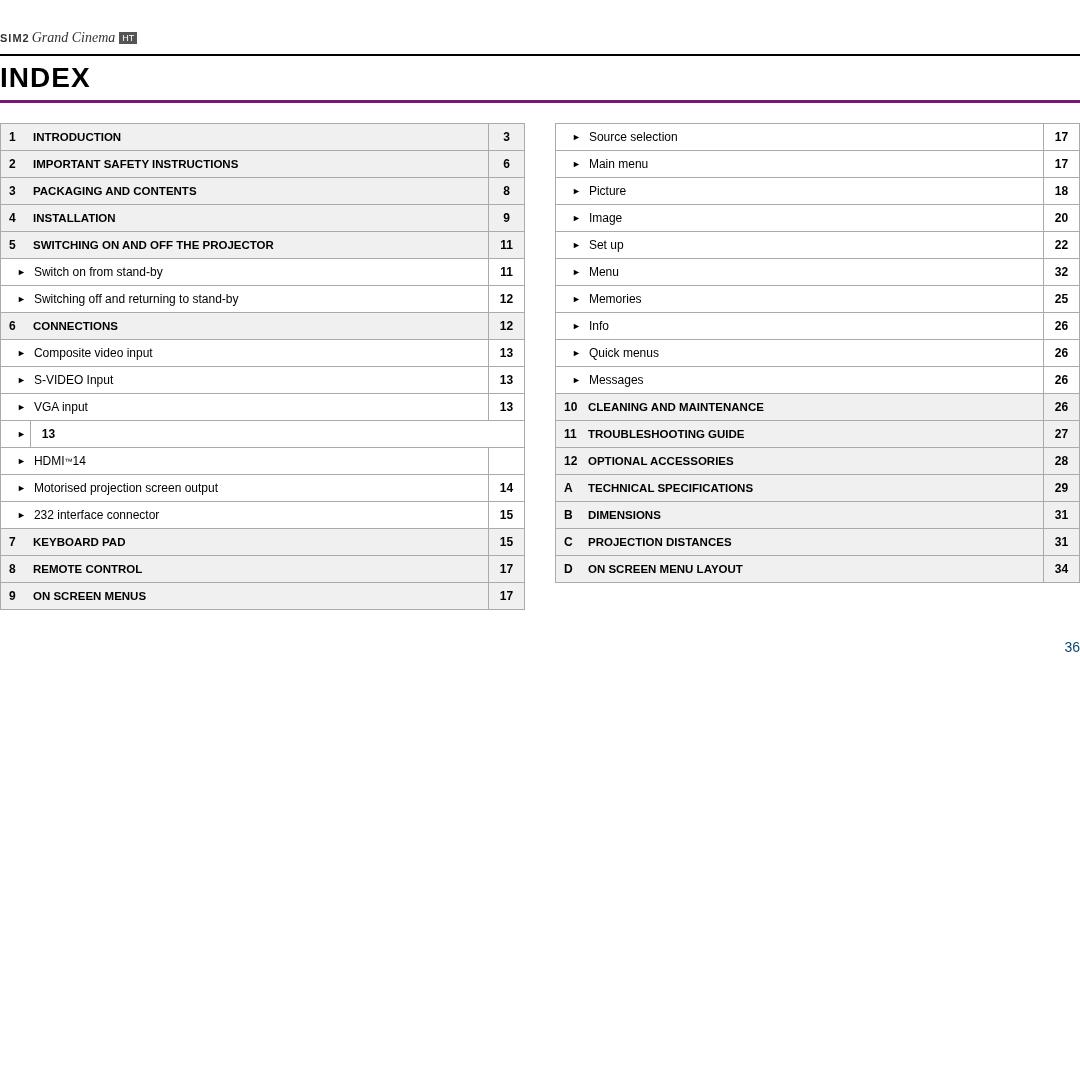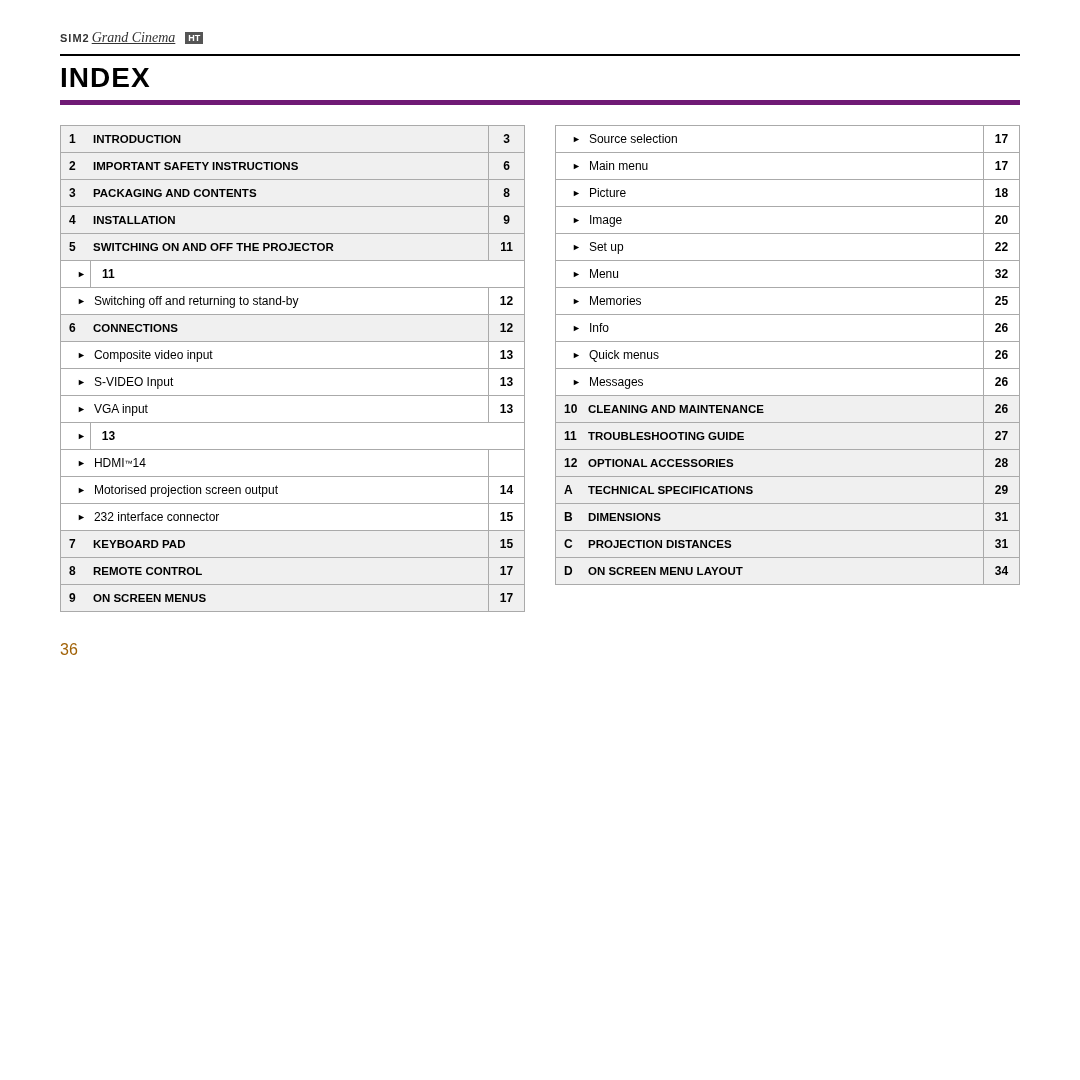"SIM2" .page { width: 960px -> 1080px }
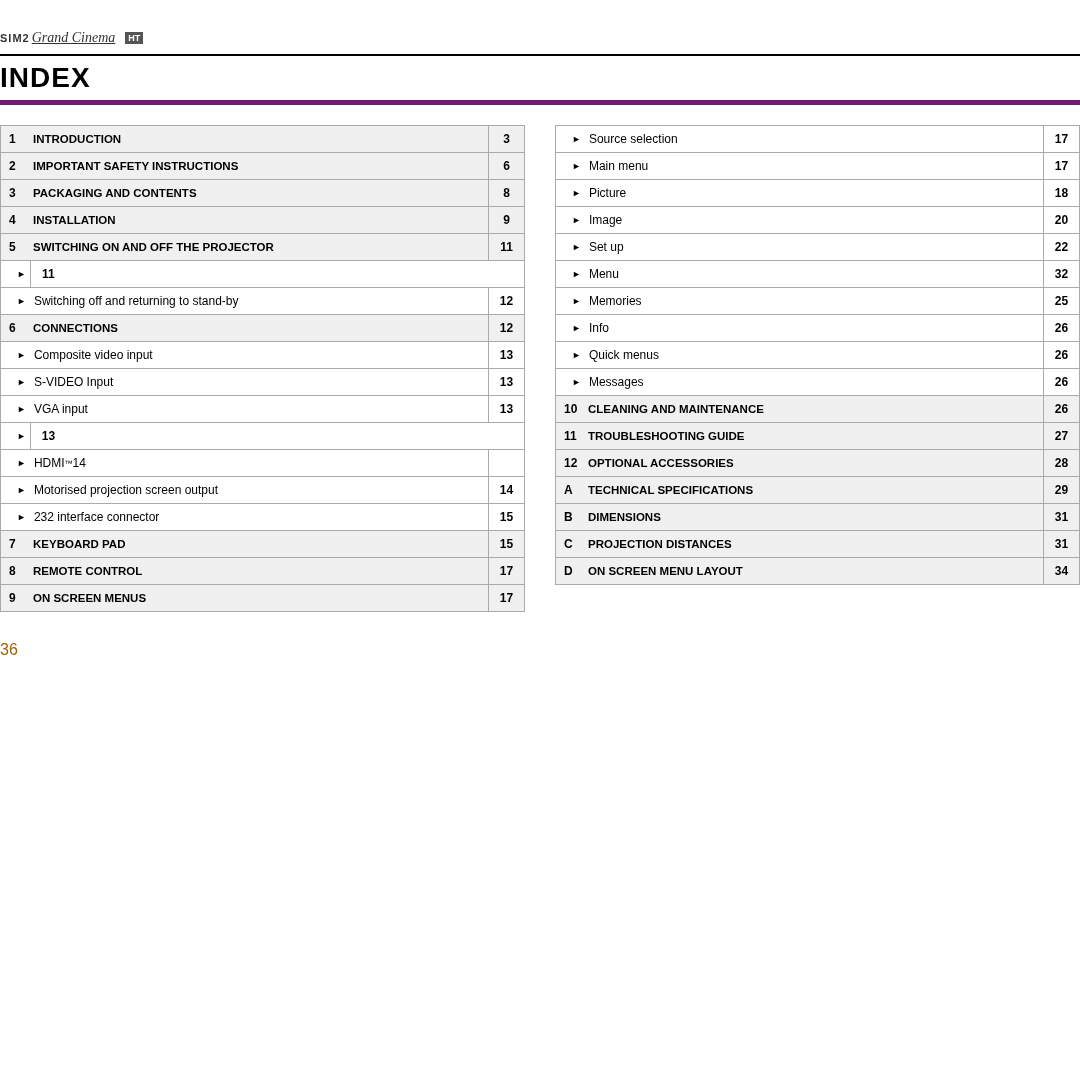"Grand Cinema" .logo-grand { text-decoration: underline -> none }
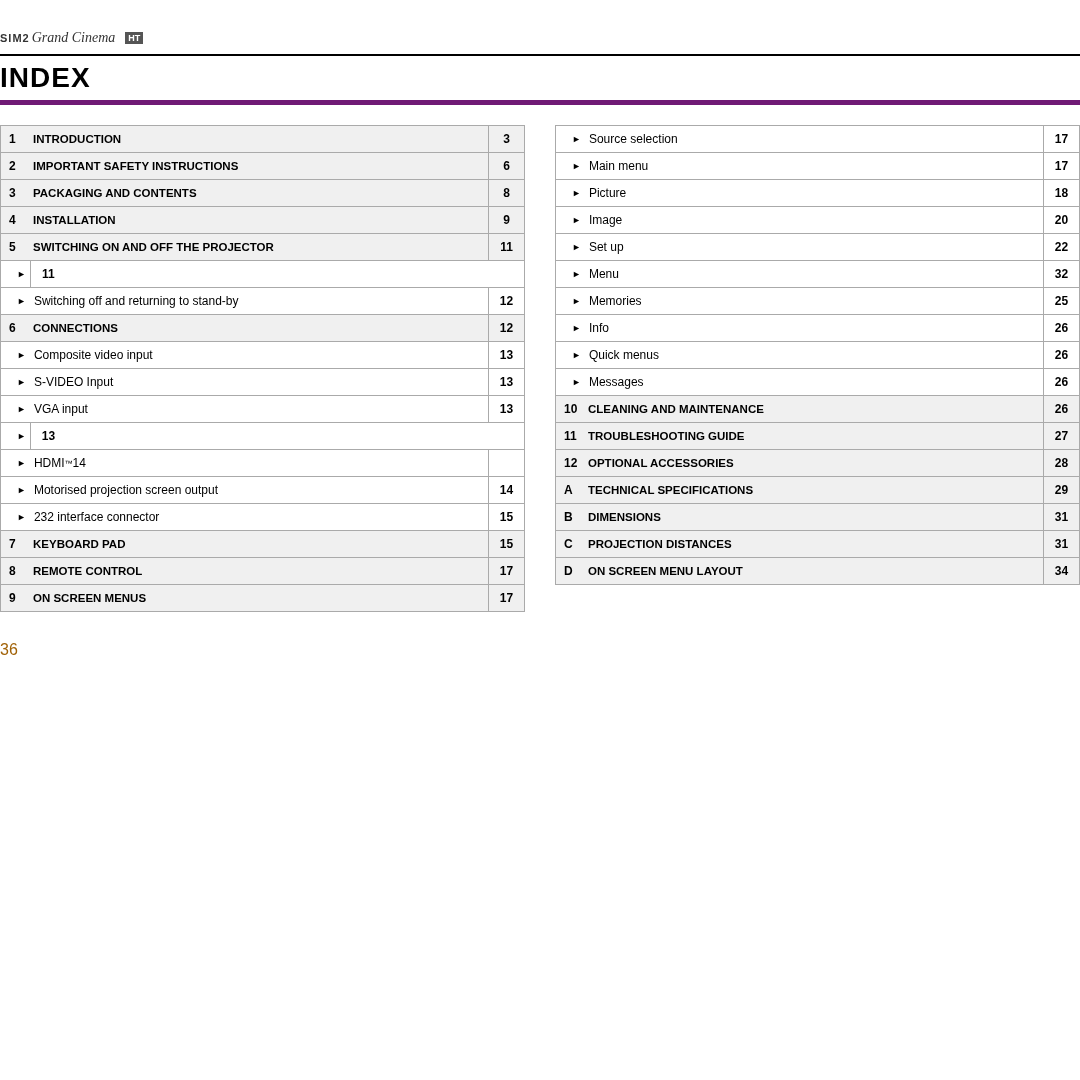"HT" .logo-ht { font-weight: bold -> normal; margin-left: 8px -> 2px }
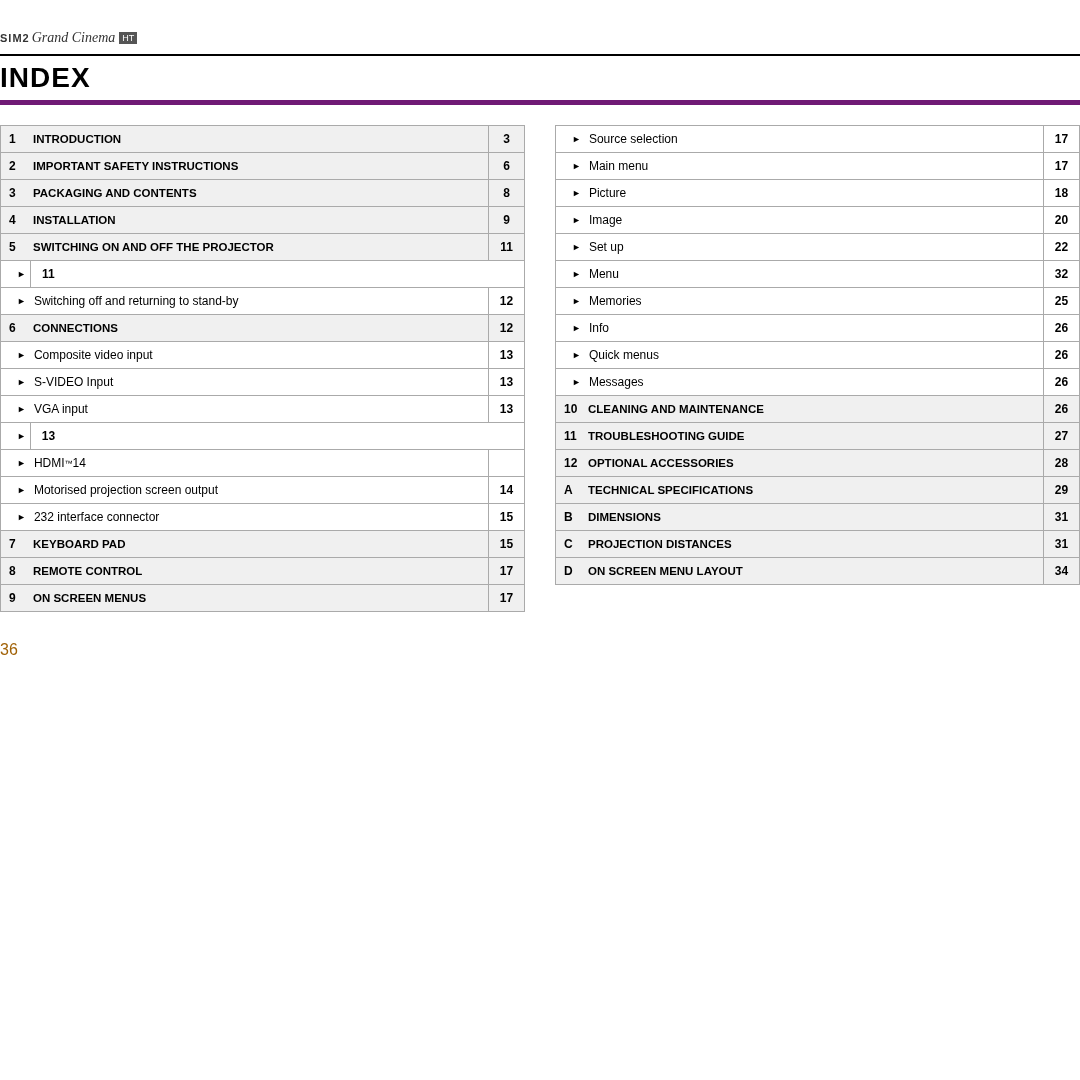"INDEX" .title-section { border-bottom: 5px solid #701a75 -> 3px solid #701a75 }
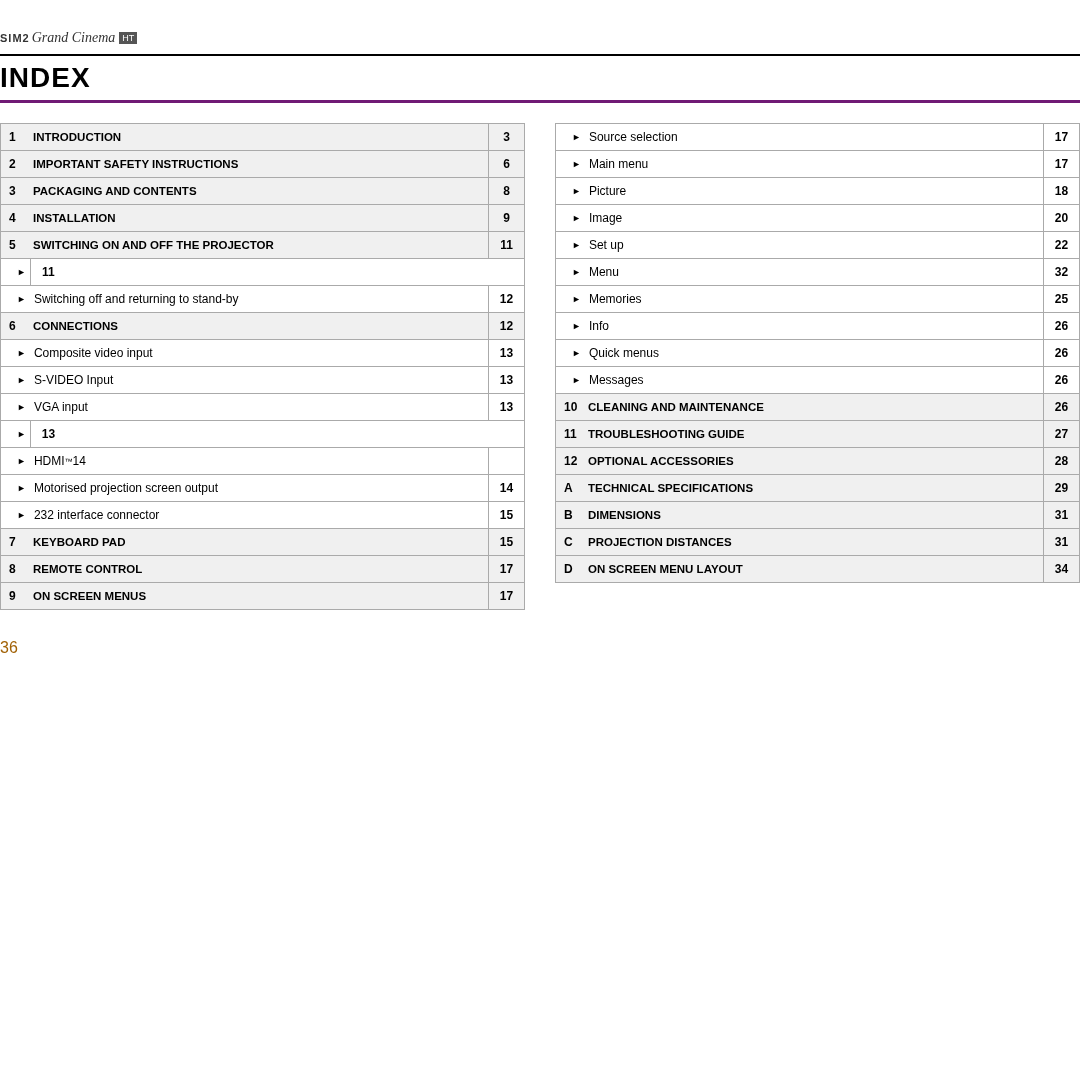"Switch on from stand-by" span.toc-label { html: none -> <span>Switch on from stand-by</span> }
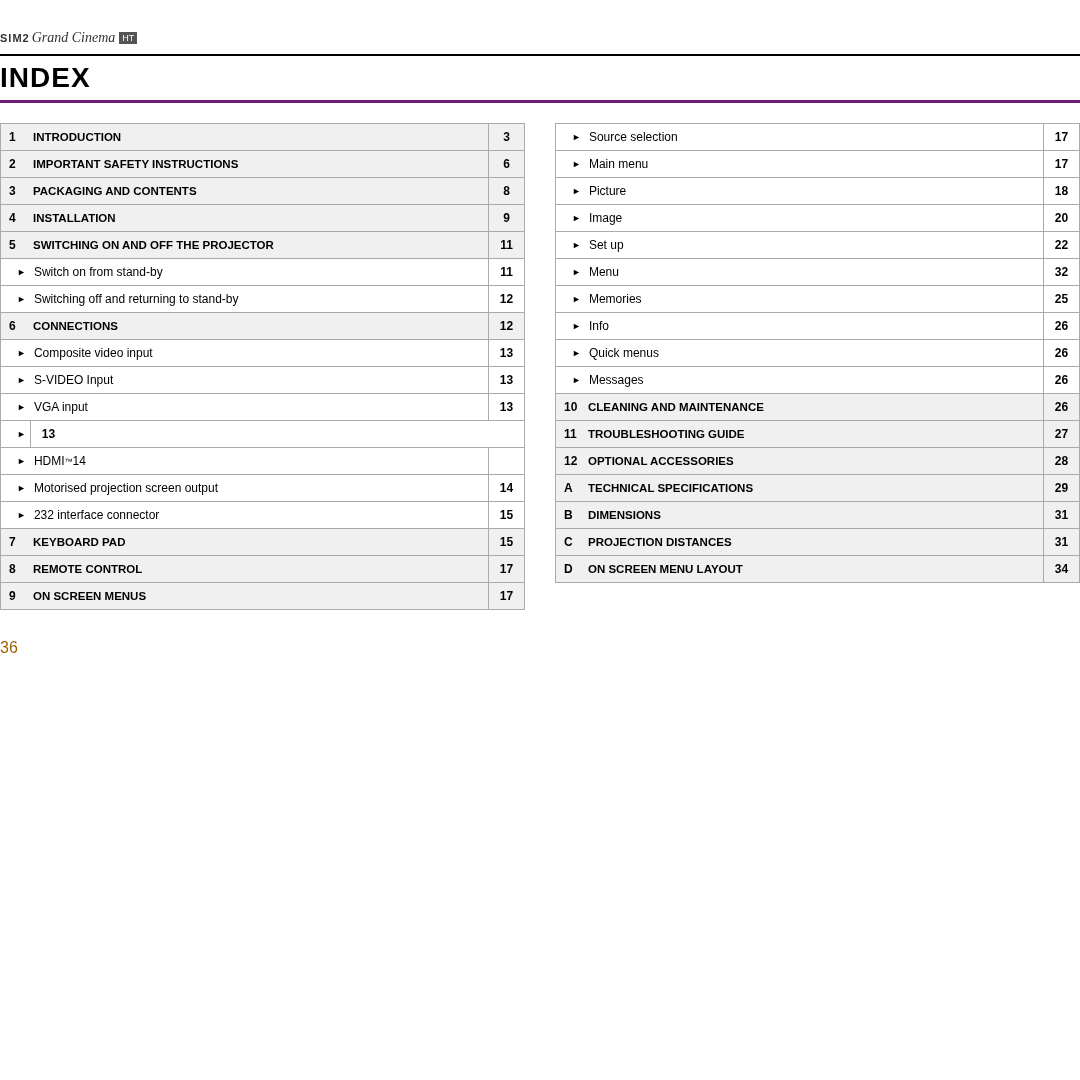"36" .page-footer { color: #a16207 -> #0c4a6e; font-size: 16px -> 14px; text-align: left -> right }
